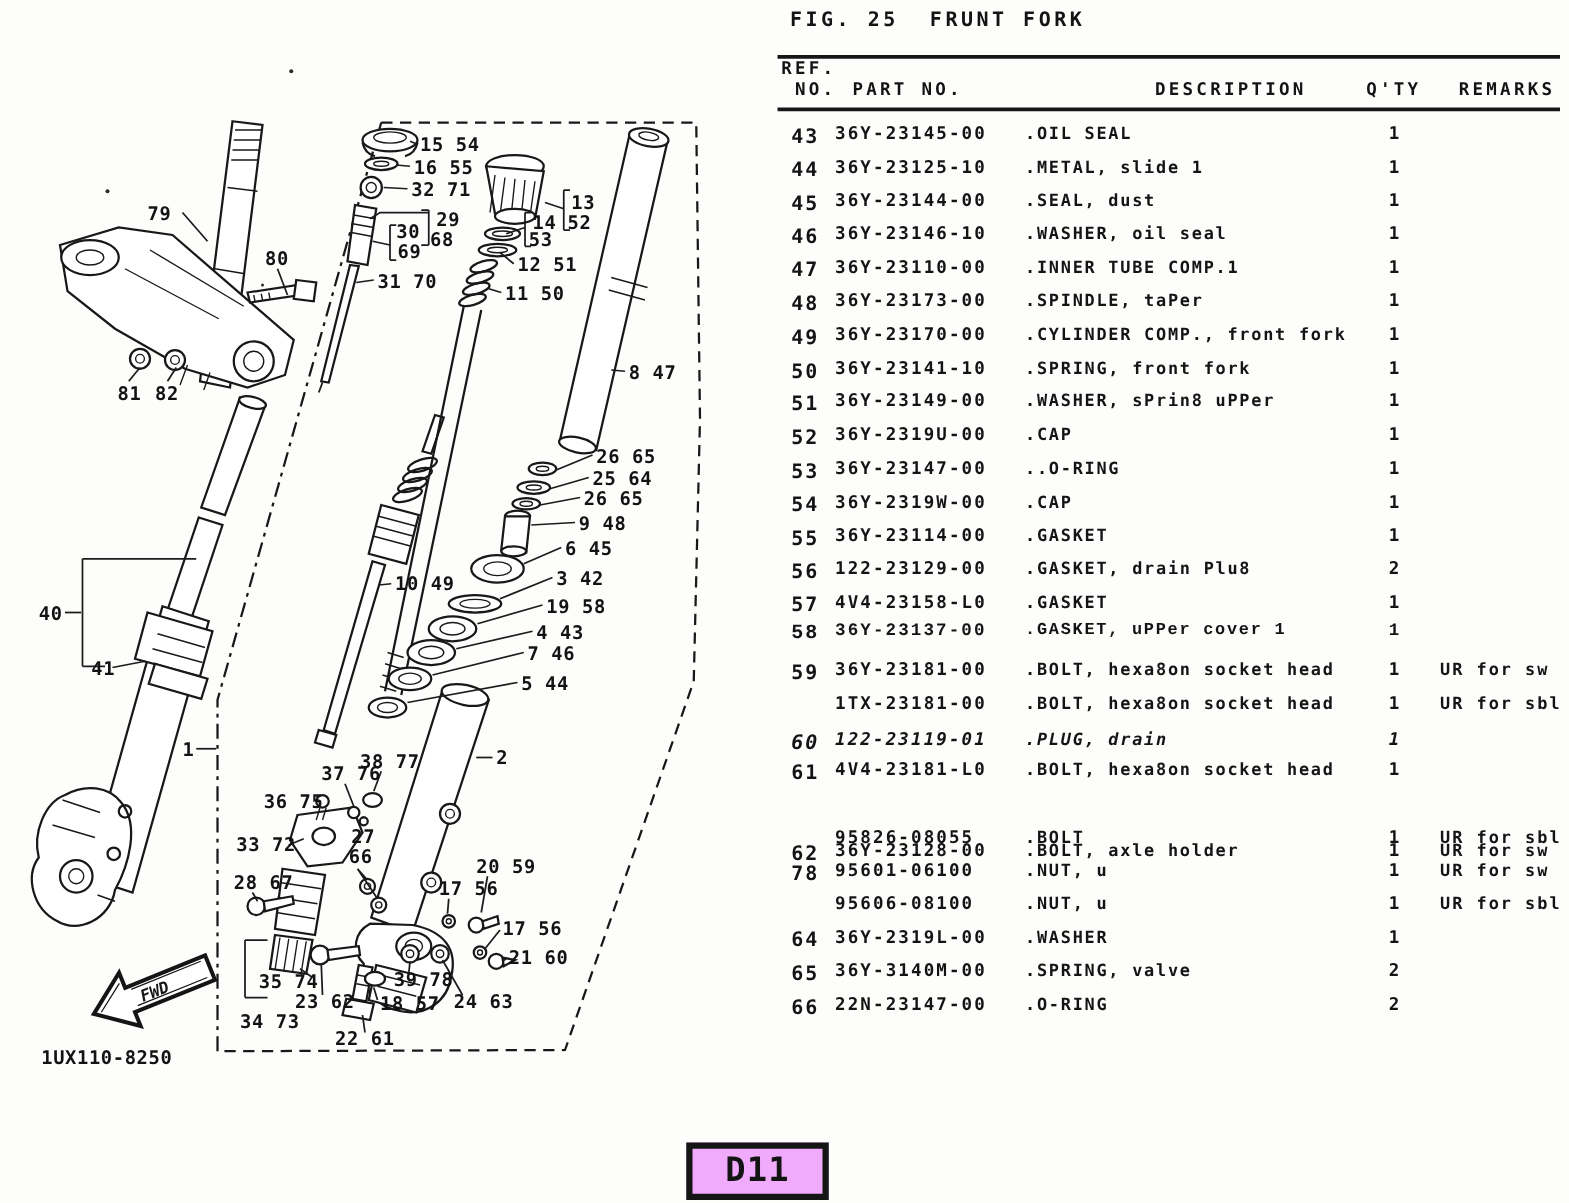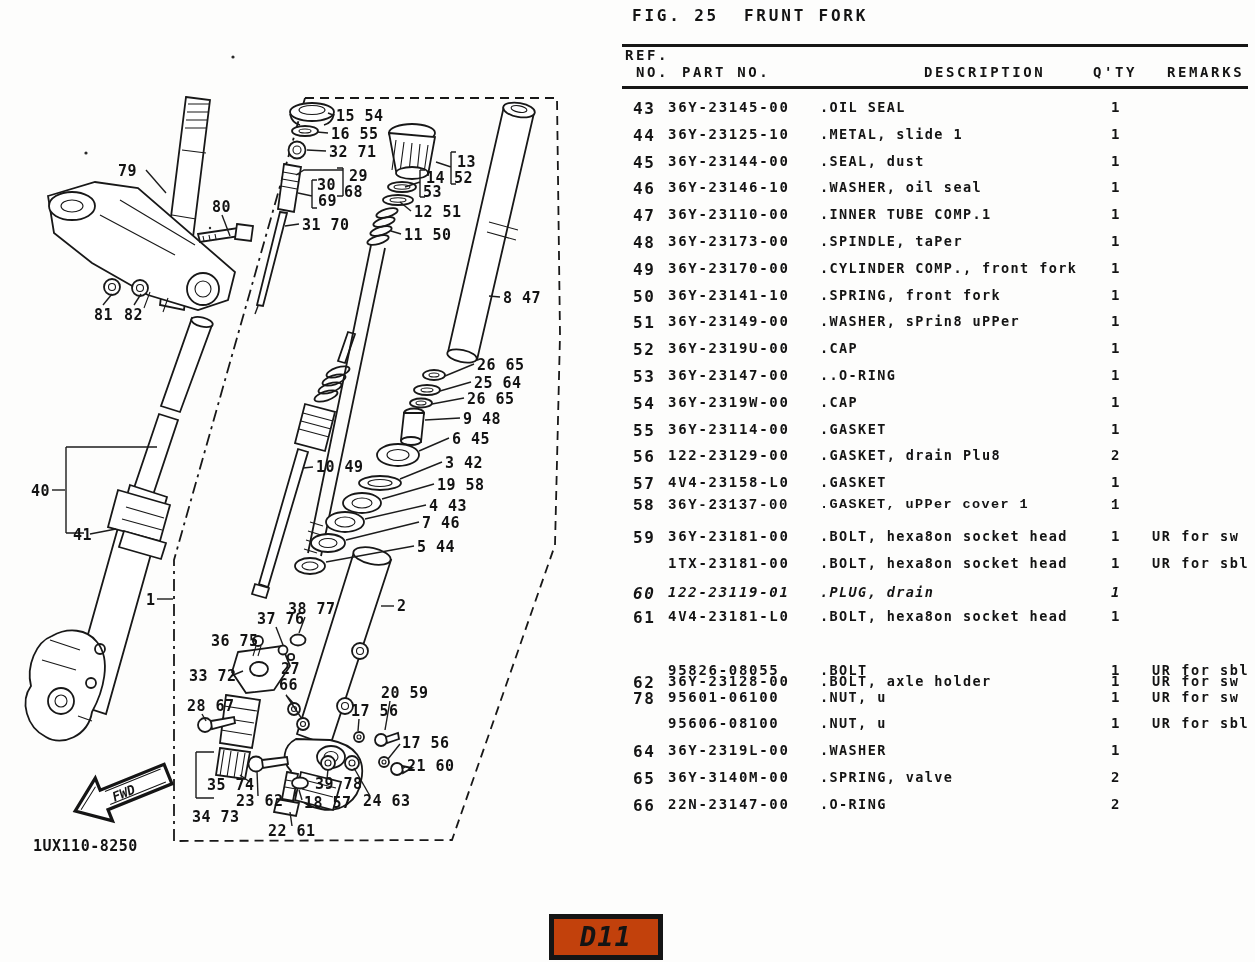"D11" #page-badge { background: #c2410c -> #f0abfc; font-style: italic -> none }
